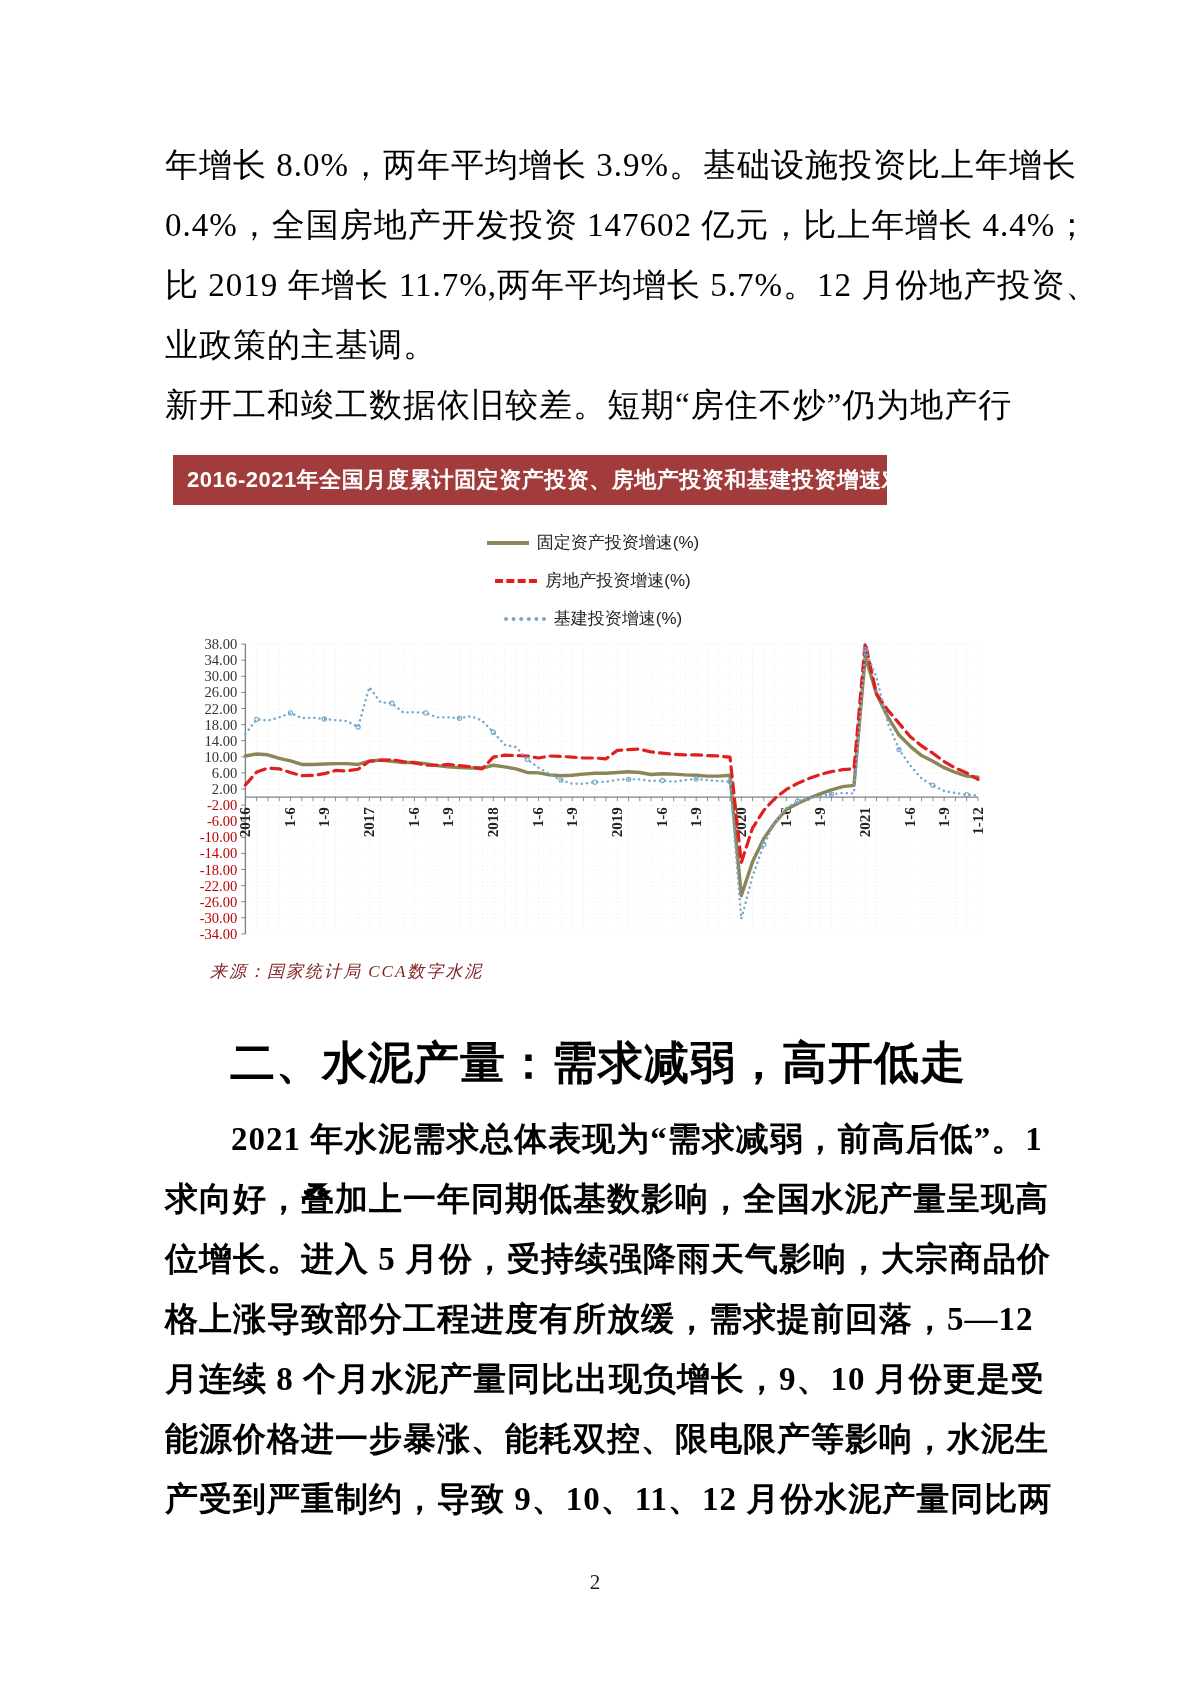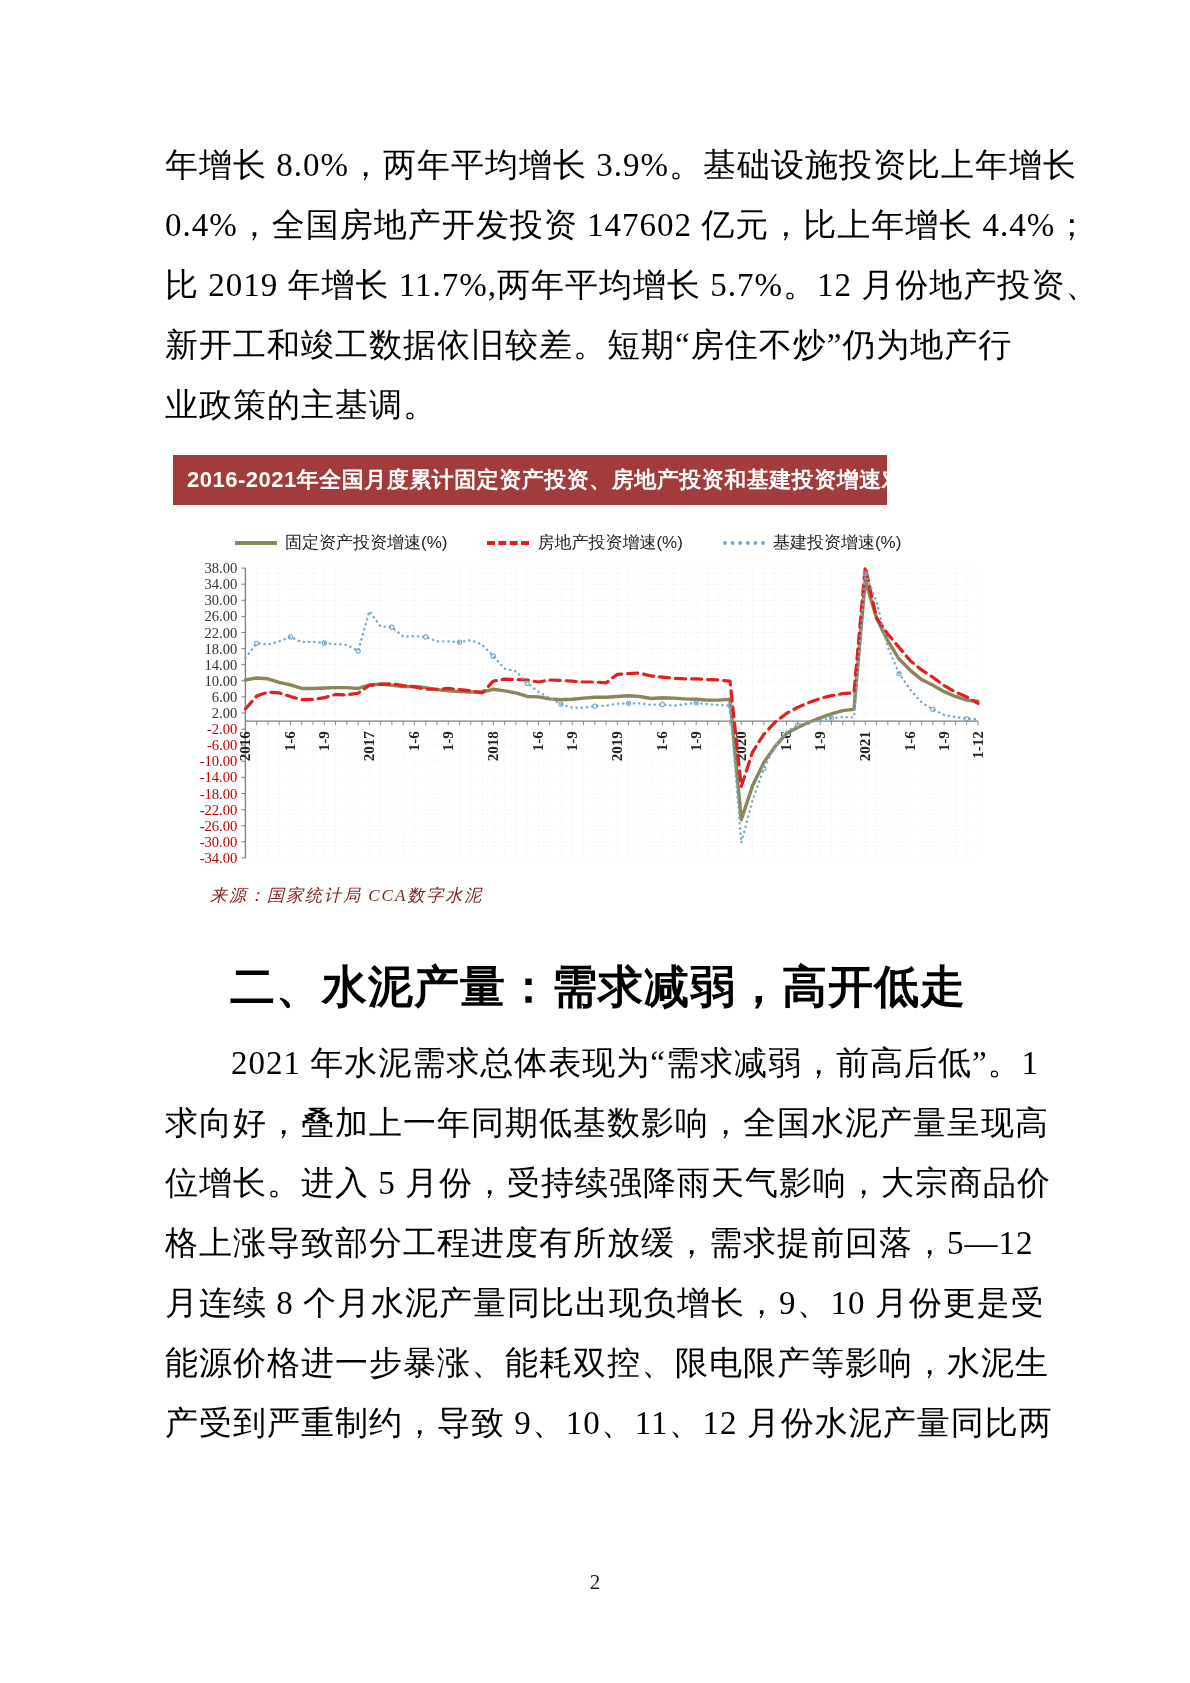"新开工和竣工数据依旧较差。短期“房住不炒”仍为地产行" div.line { order: before "业政策的主基调。" -> after "业政策的主基调。" }
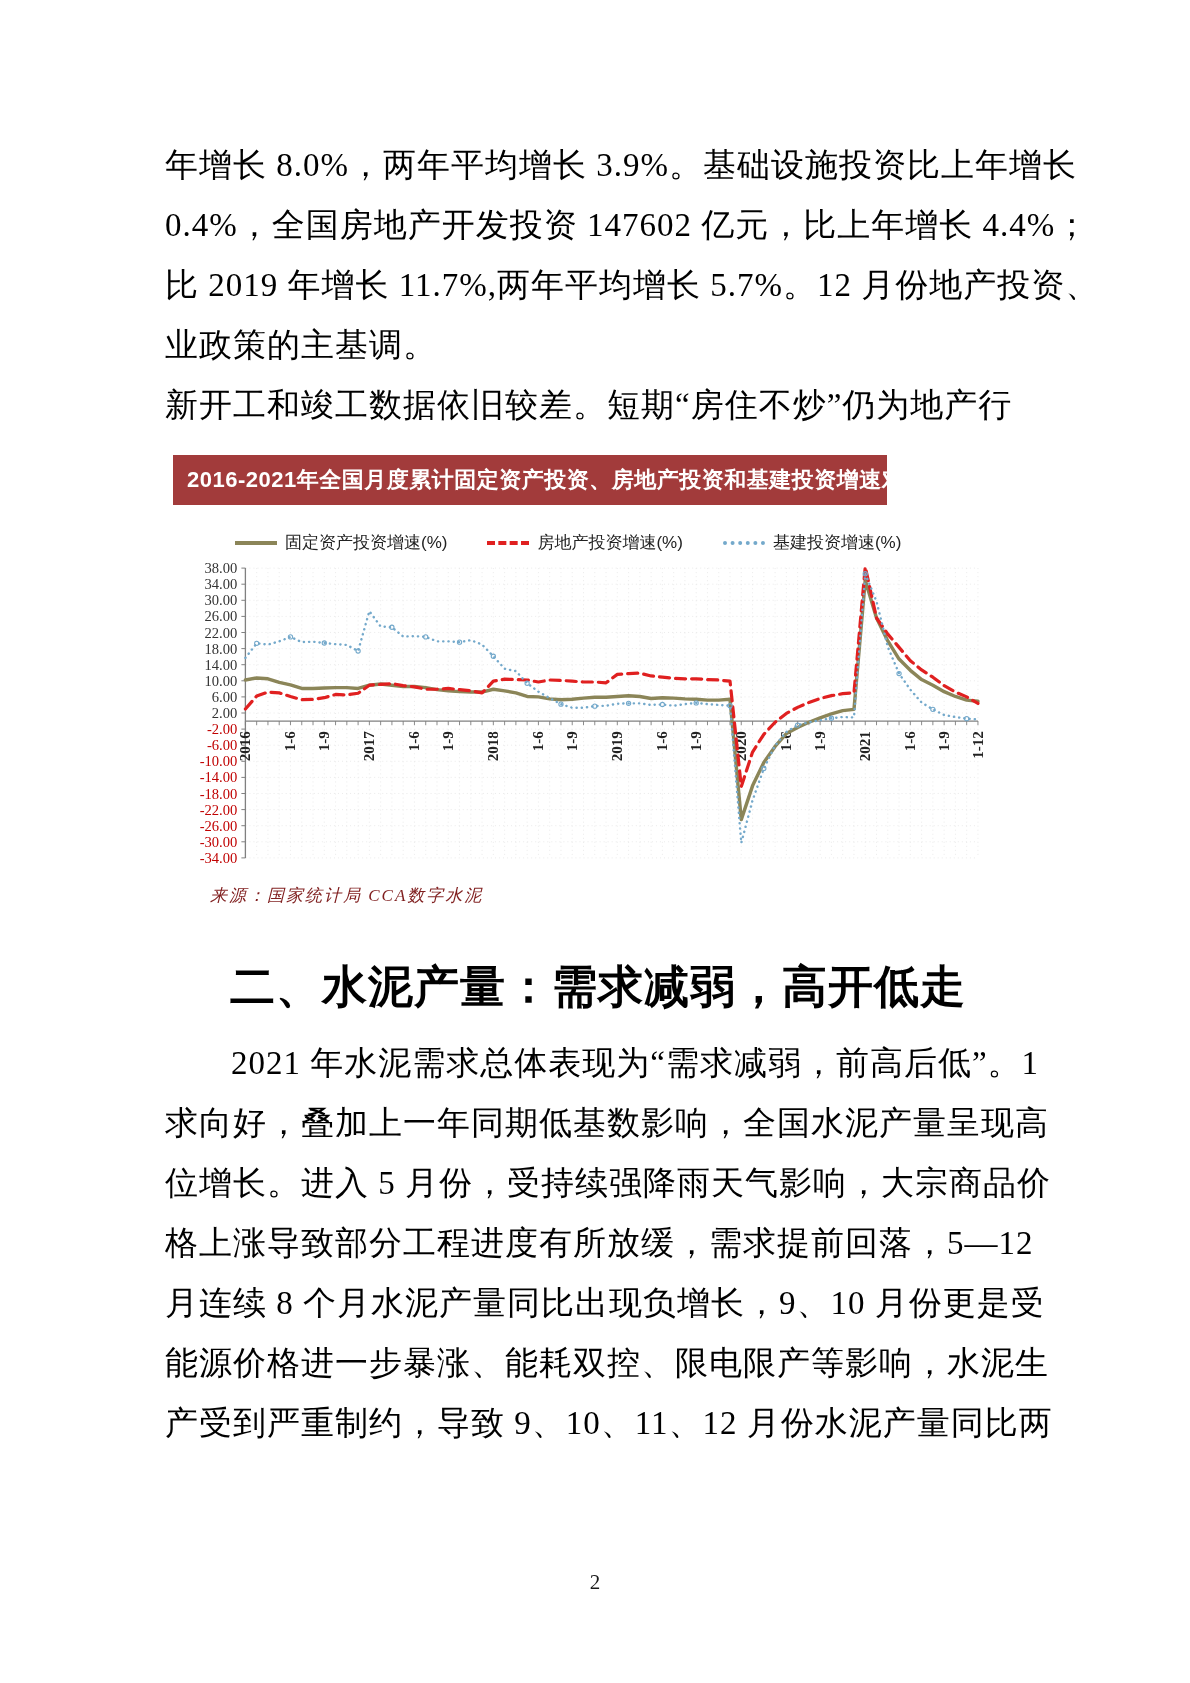"固定资产投资增速(%)" .legend-row { flex-direction: none -> column; gap: 6px -> 15px }
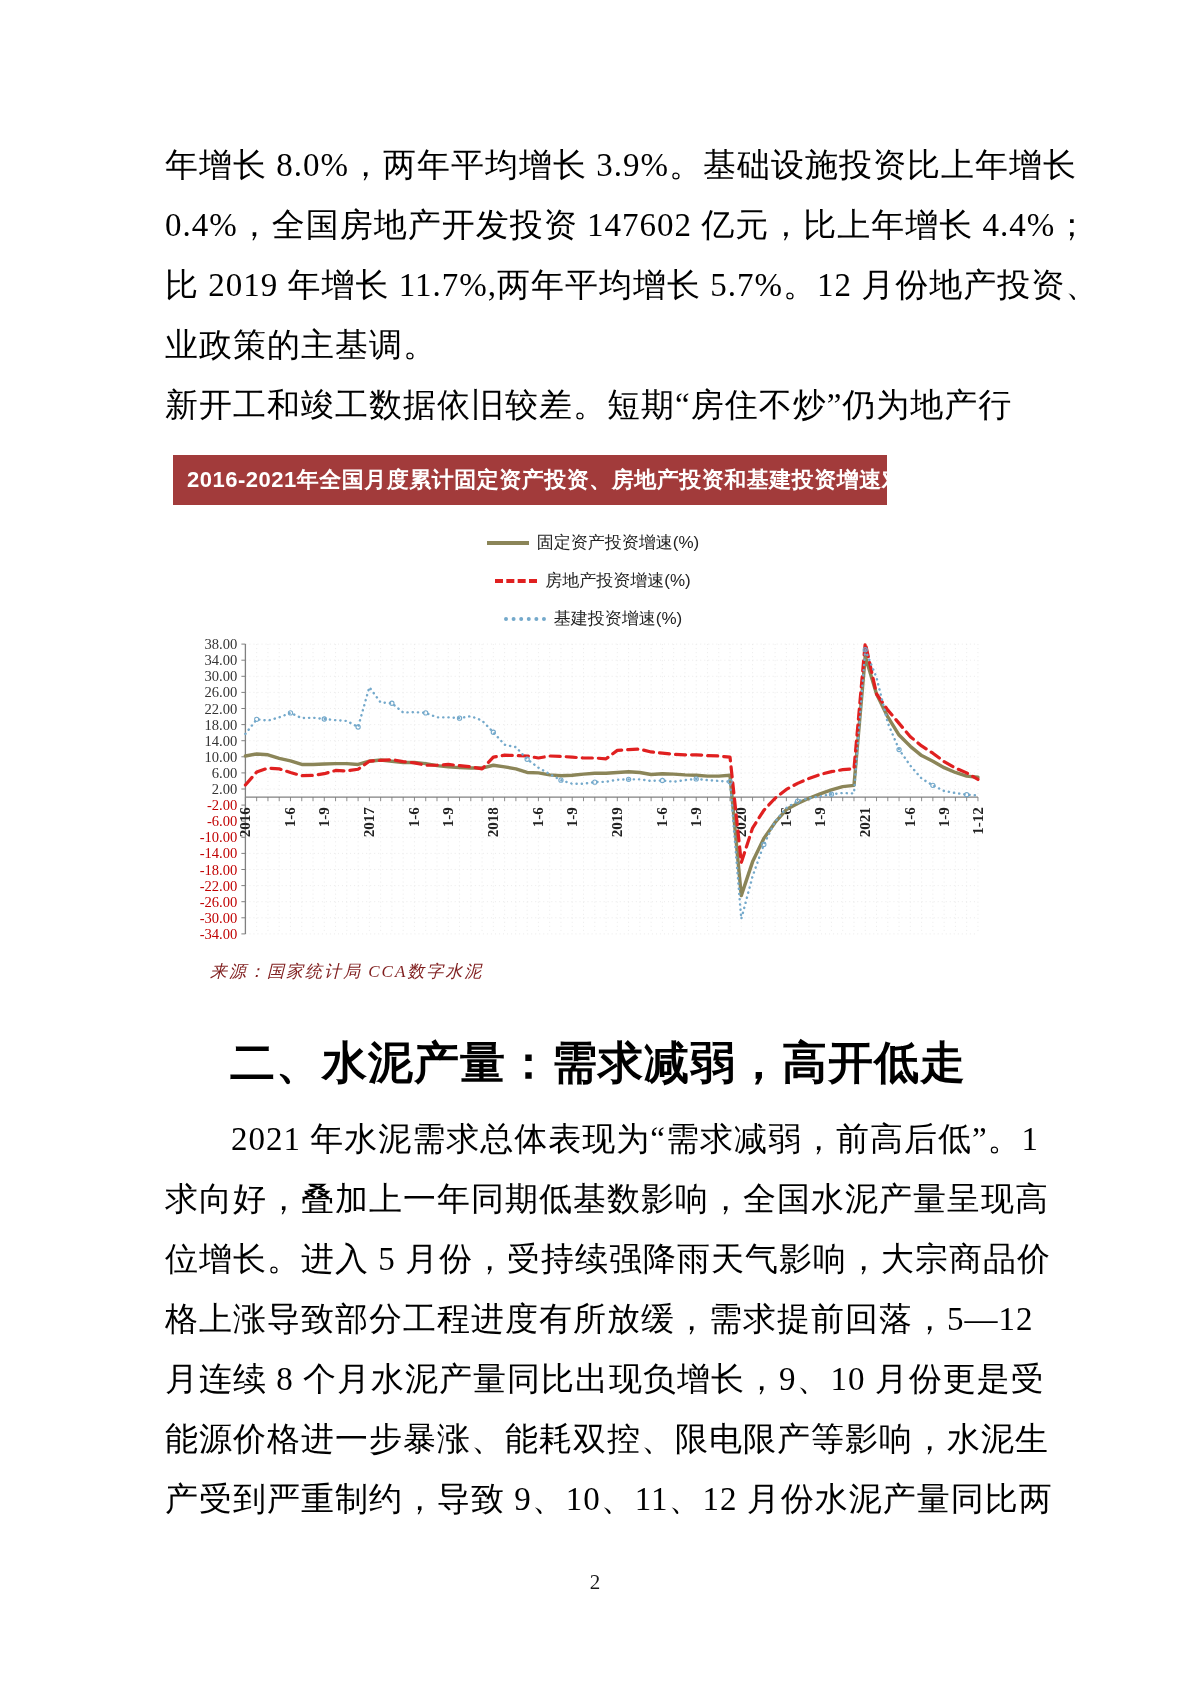"2021 年水泥需求总体表现为“需求减弱，前高后低”。1" .para2 { font-weight: none -> bold }
